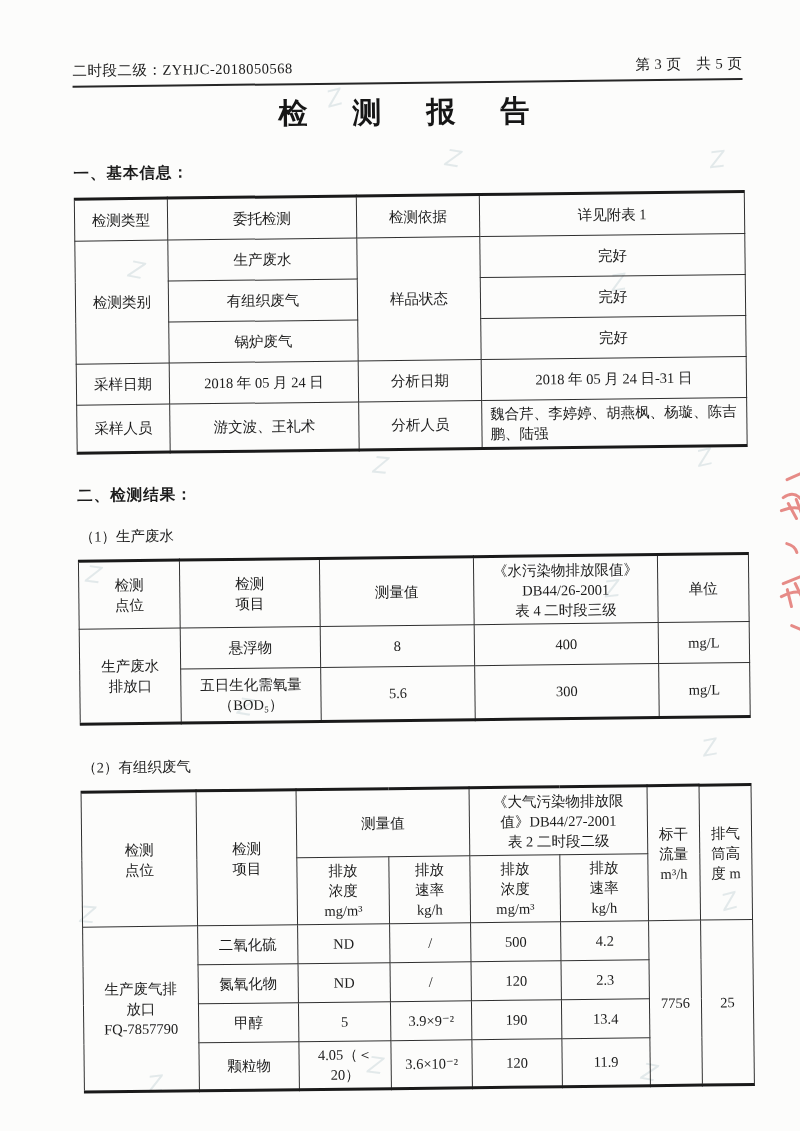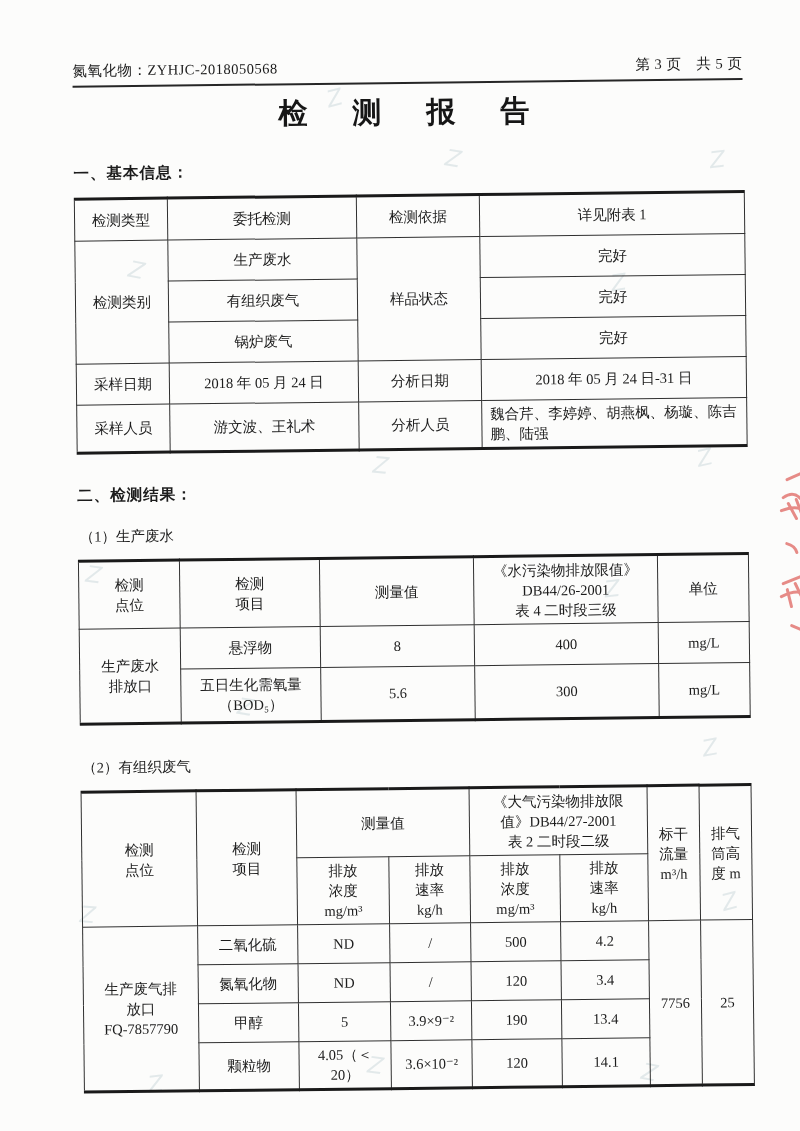"氮氧化物：" span { text: 氮氧化物 -> 二时段二级 }
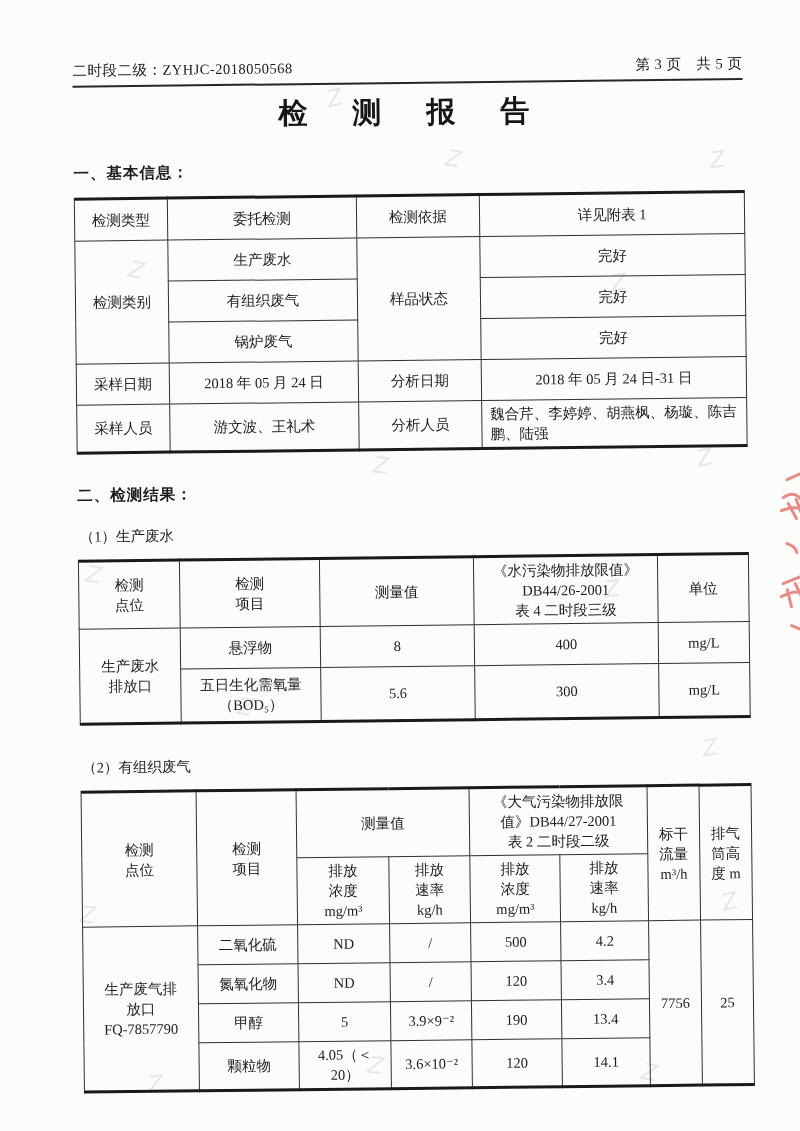"3.4" td { text: 3.4 -> 2.3 }
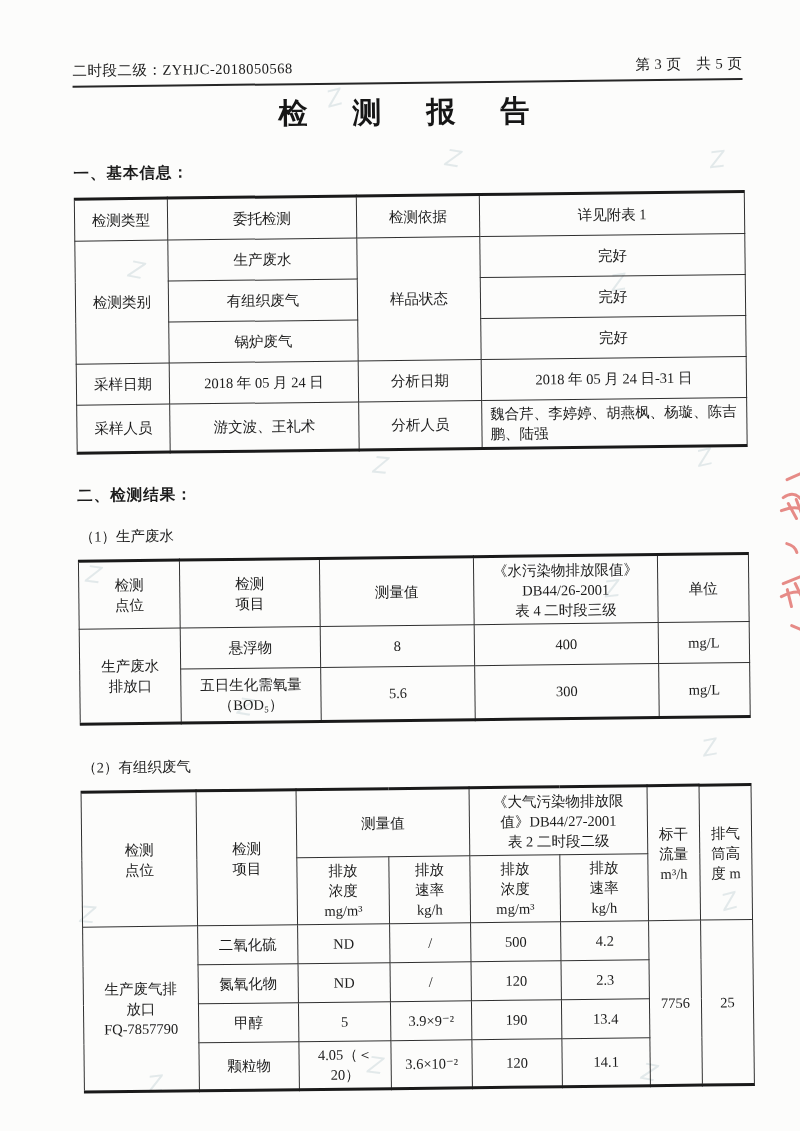"14.1" td { text: 14.1 -> 11.9 }
